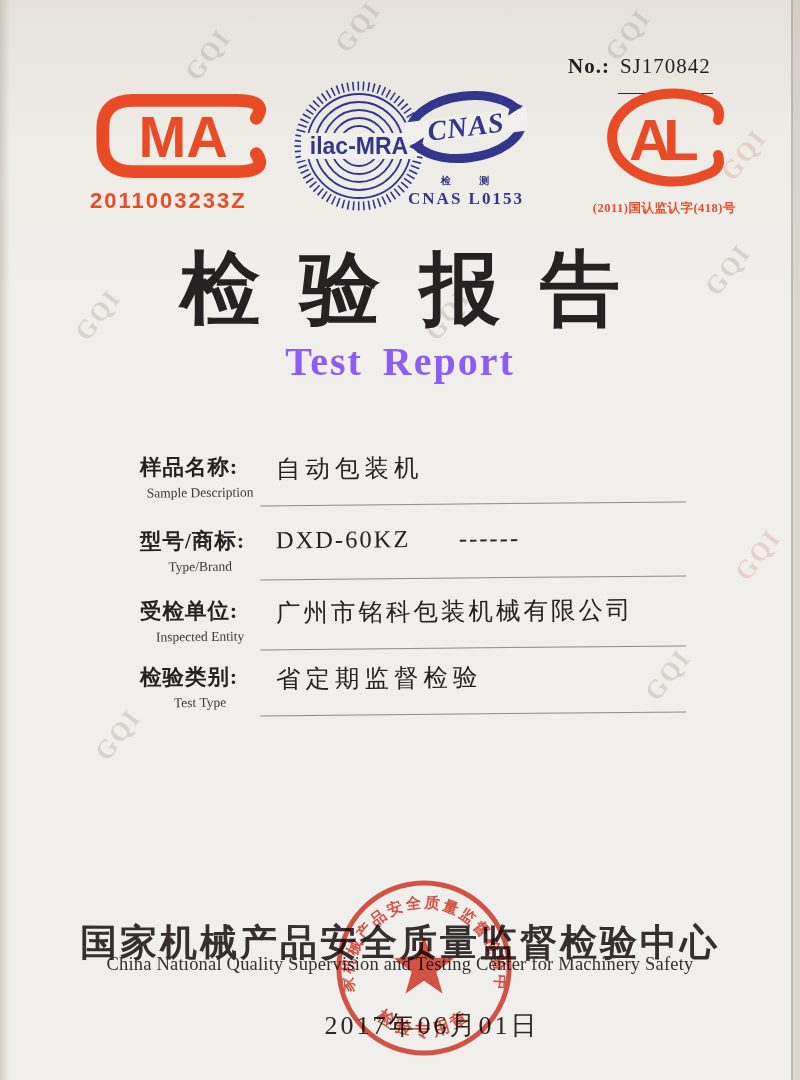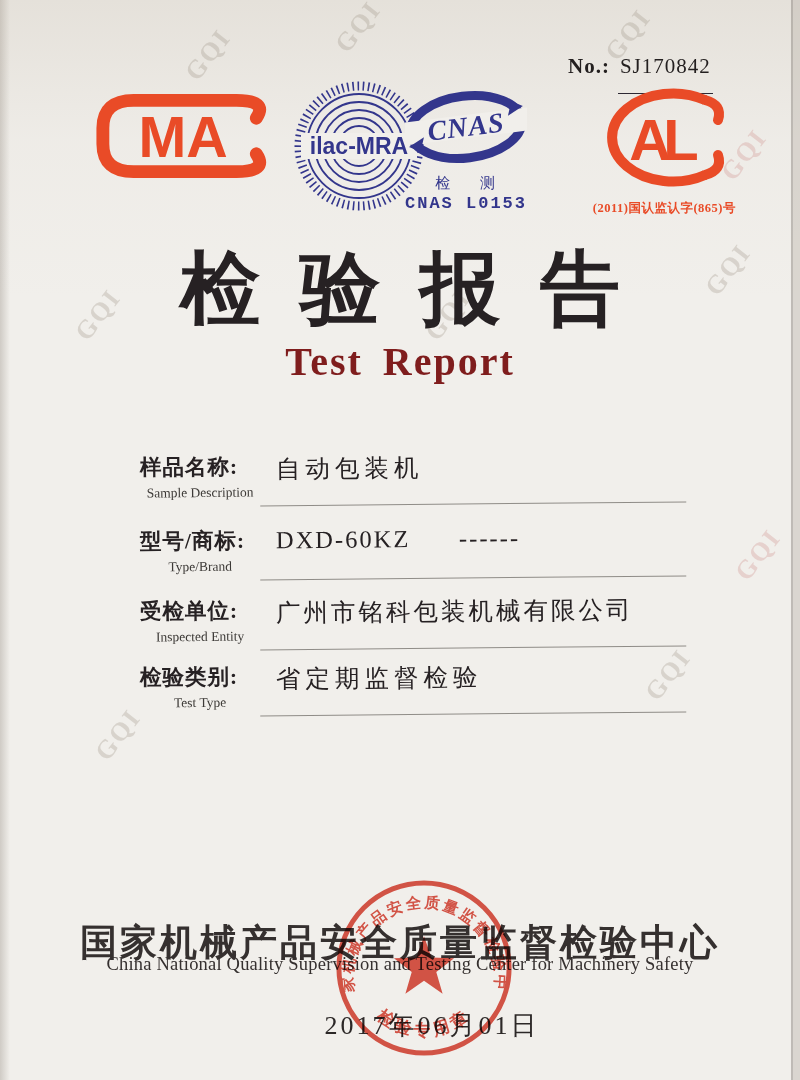"检 测" .cnas-cn { font-size: 15px -> 10px; font-weight: normal -> bold }
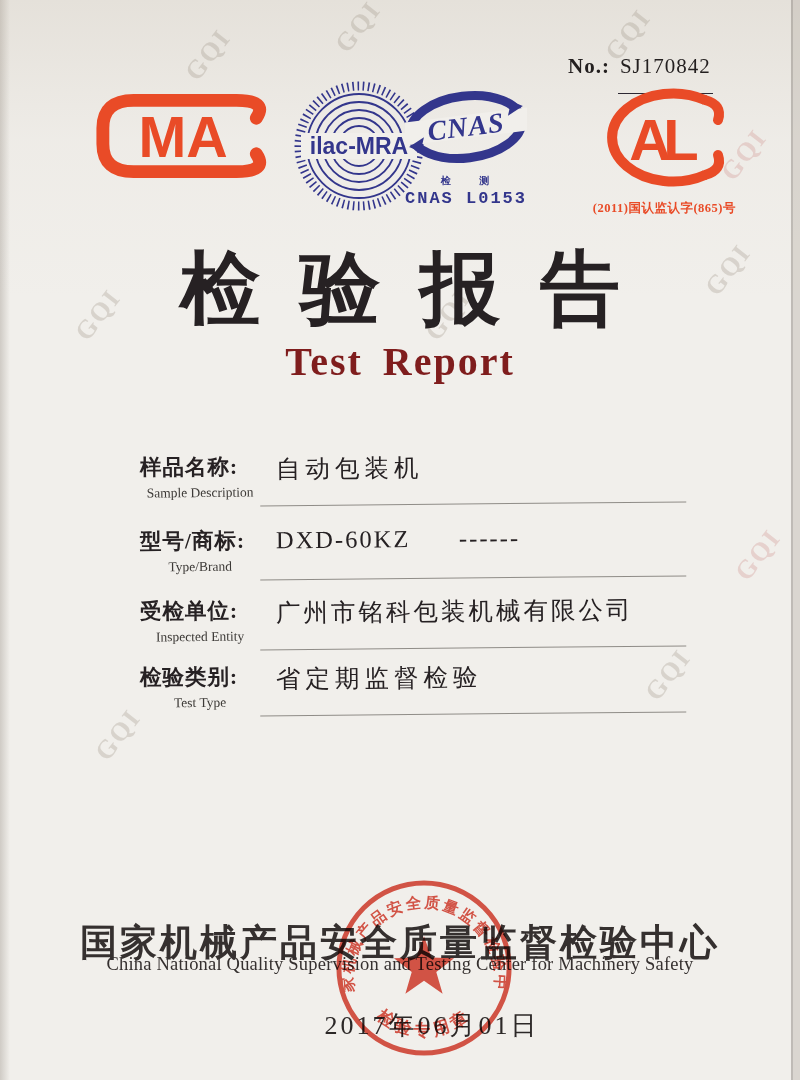"2011003233Z" div.cma-number { html: none -> <div>2011003233Z</div> }
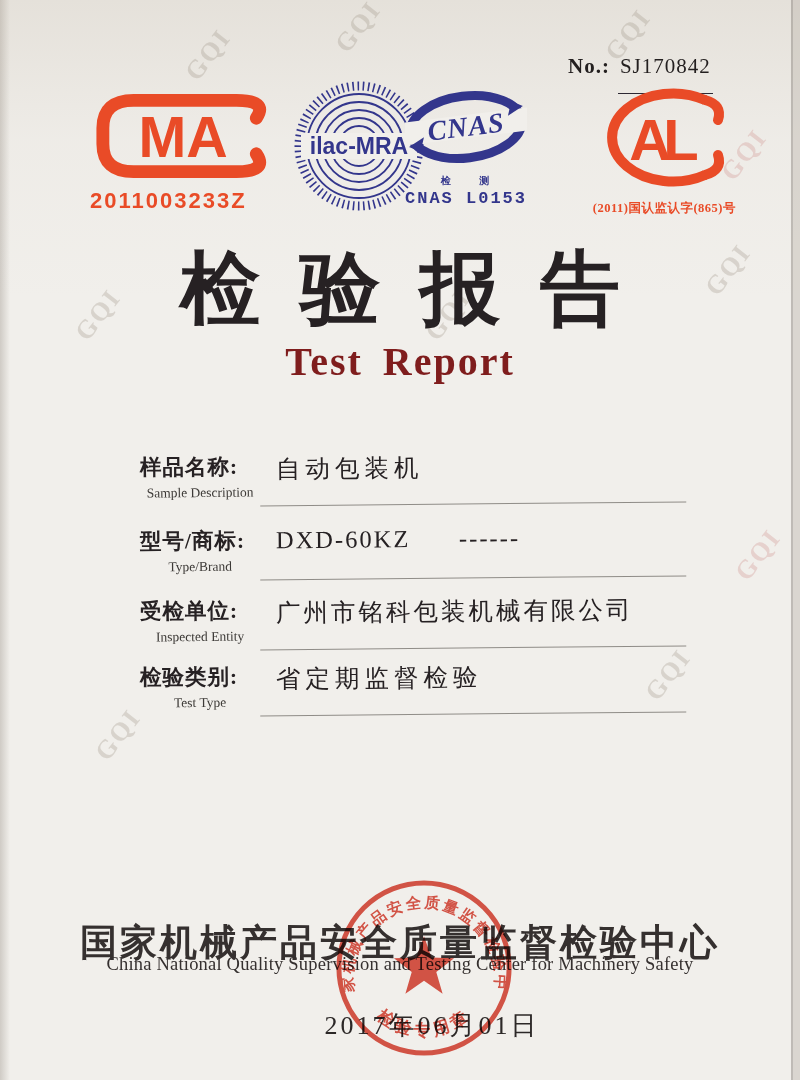"CNAS L0153" .cnas-no { font-family: Liberation Mono, monospace -> Liberation Serif, serif }
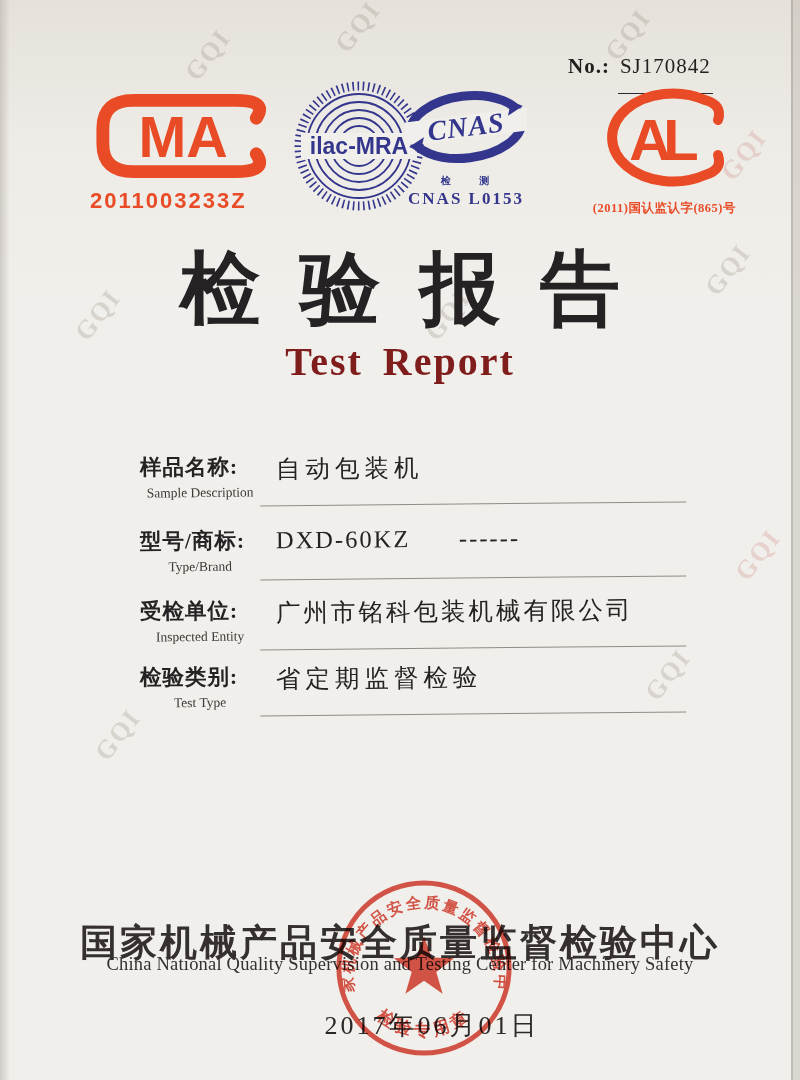"(2011)国认监认字(865)号" div.cal-number { text: 865 -> 418 }
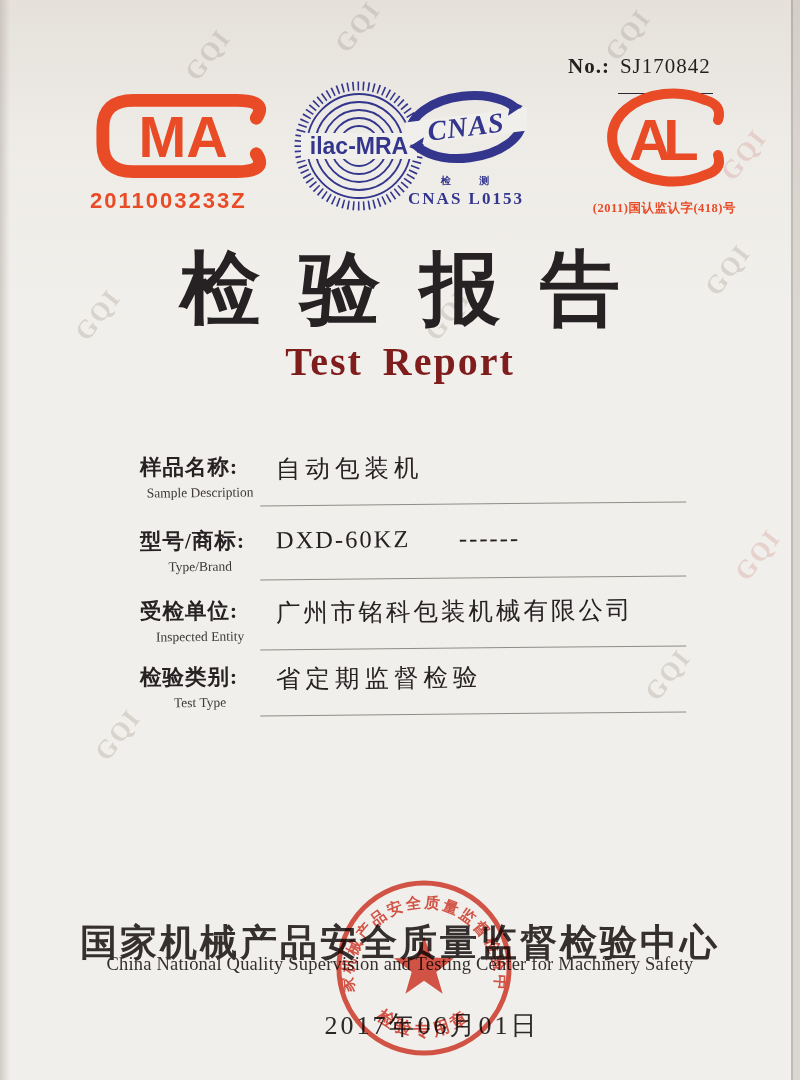"Test Report" .title-en { color: #7f1d1d -> #8b5cf6 }
